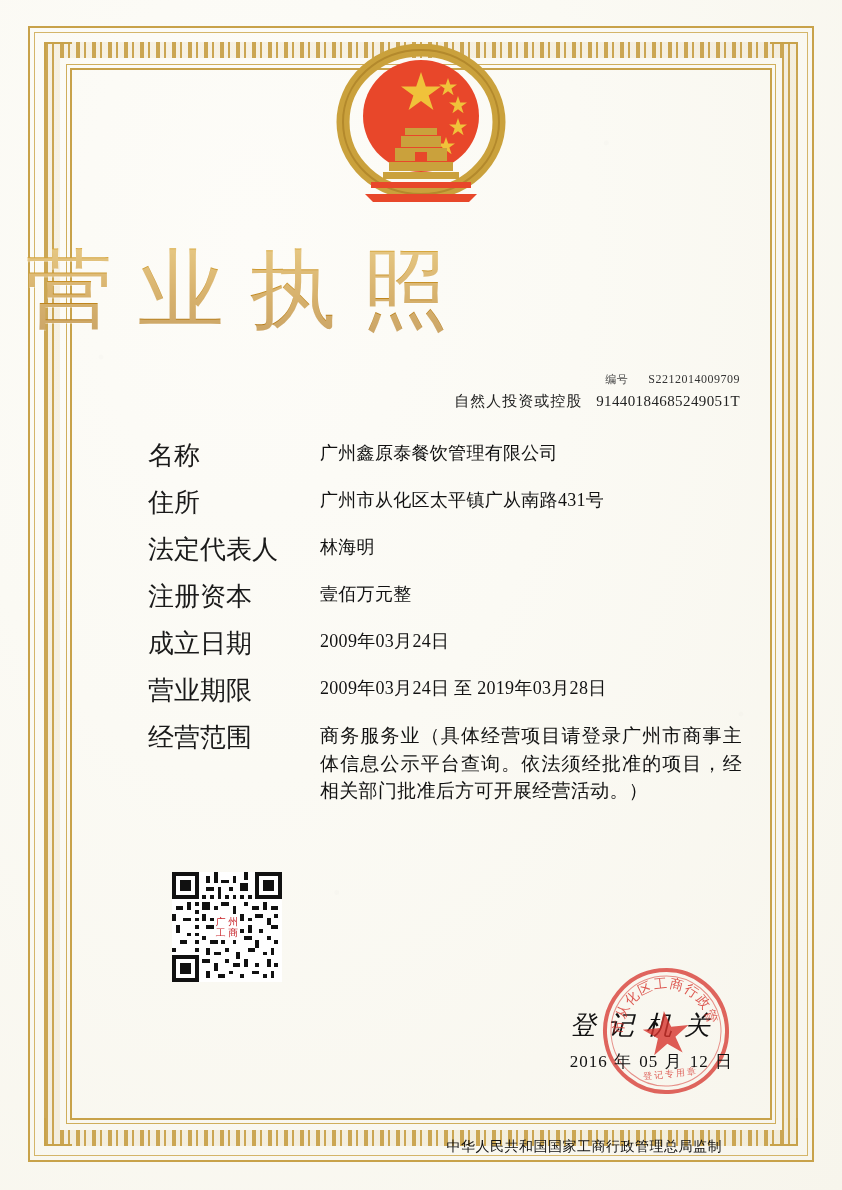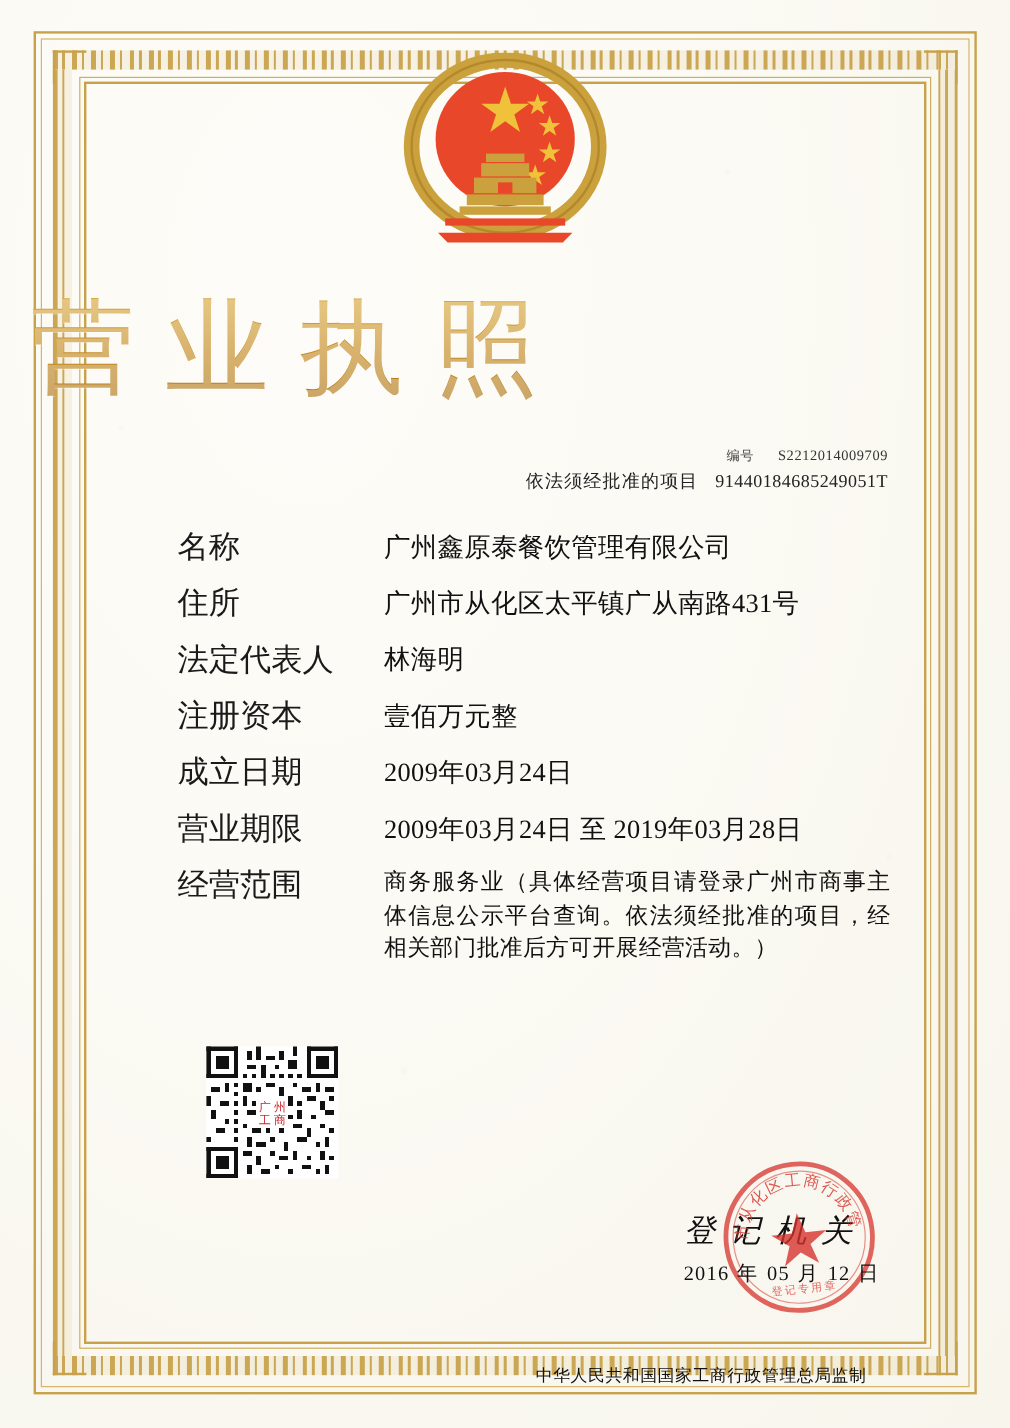"依法须经批准的项目" span.lbl { text: 依法须经批准的项目 -> 自然人投资或控股 }
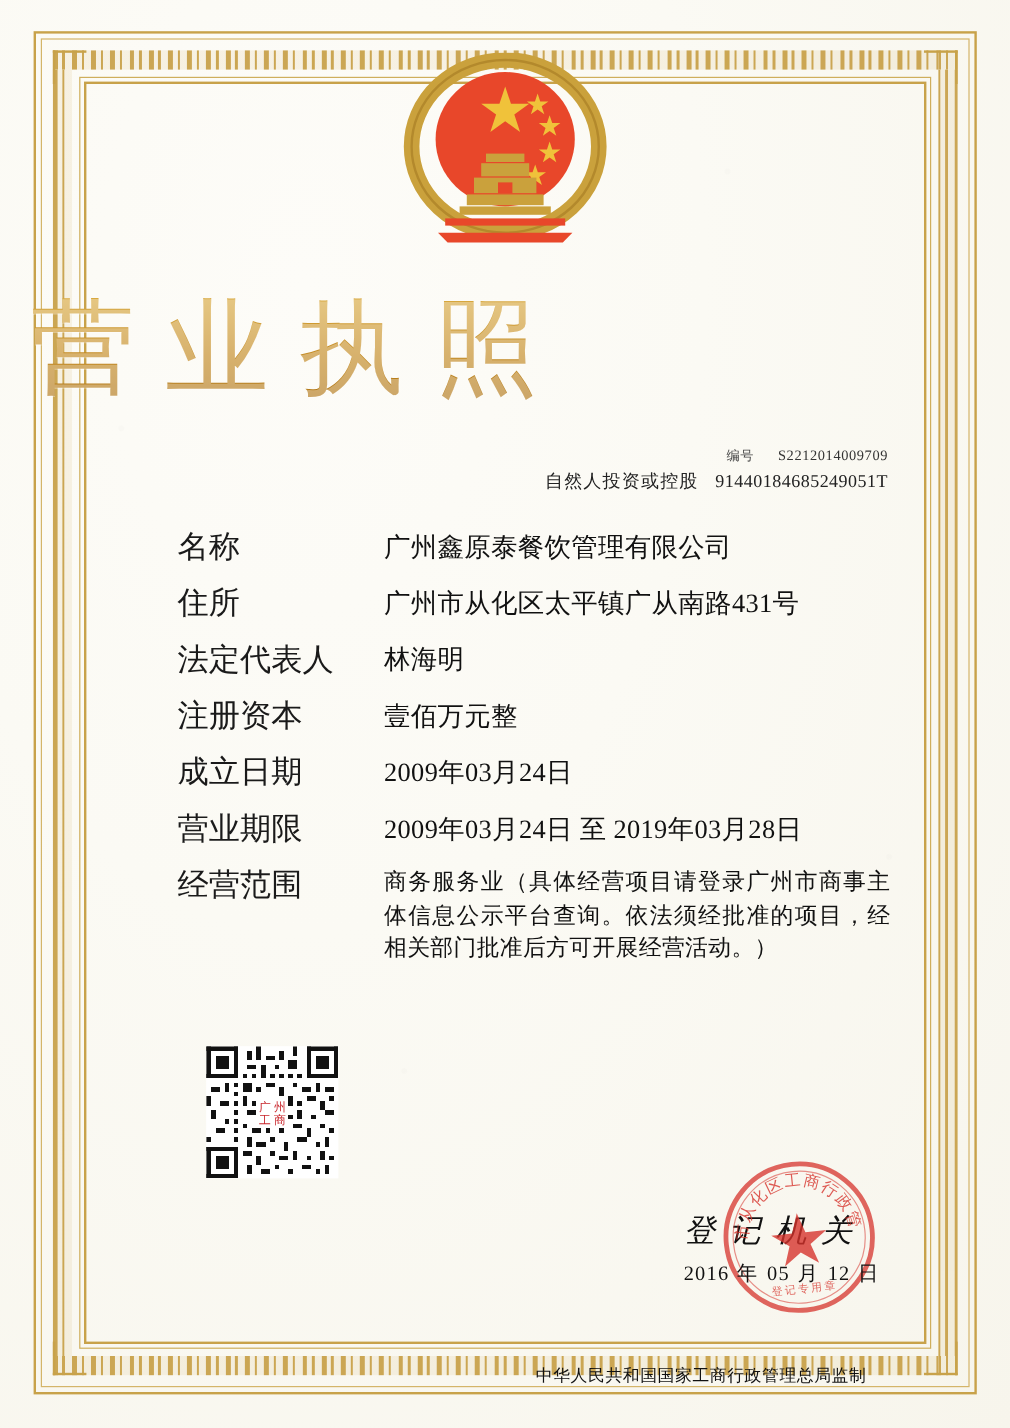"广州鑫原泰餐饮管理有限公司" .row .value { font-size: 22px -> 18px }
